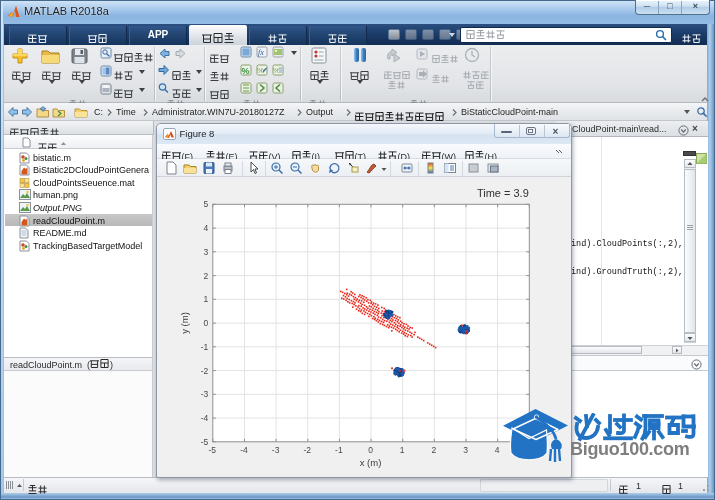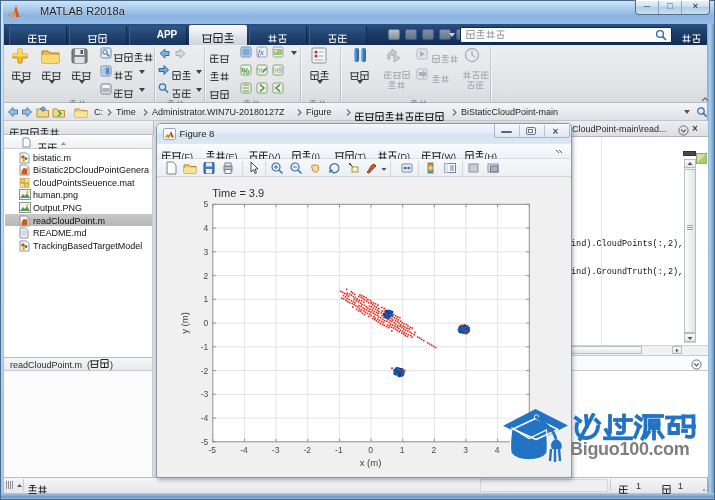"MATLAB R2018a" div { margin-left: 16px -> none }
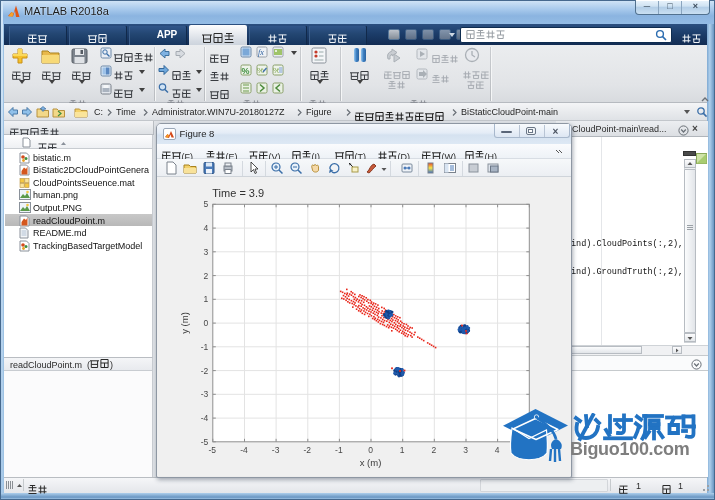"APP" div { left: 138px -> 129px }
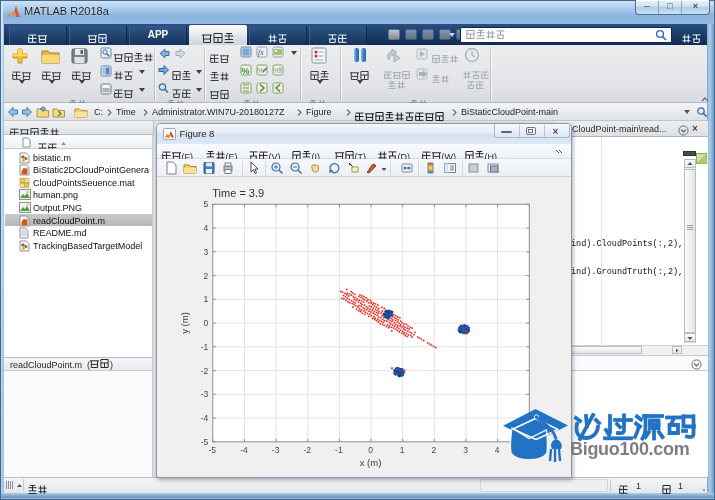"Figure" div { text: Figure -> Output }
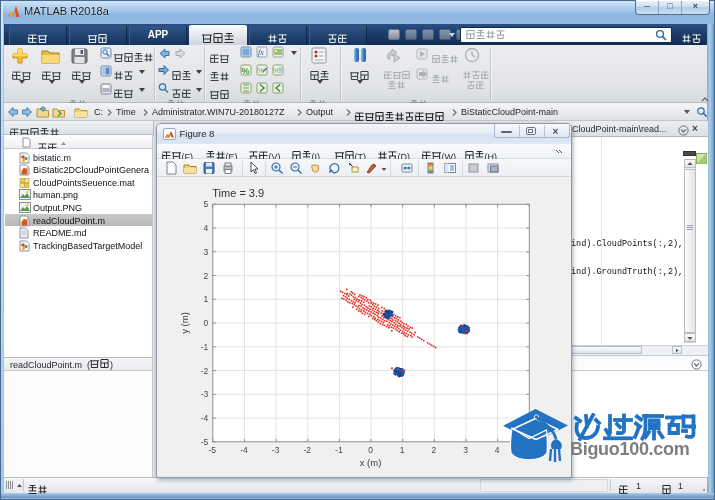"Time = 3.9" div { text-align: left -> right }
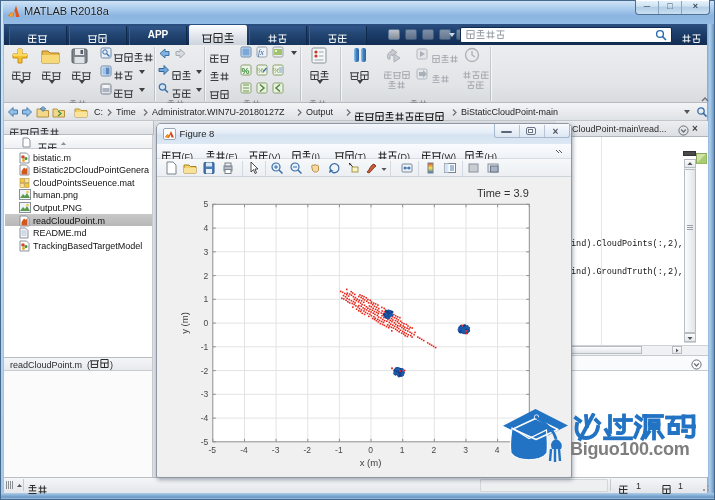"Output.PNG" div { font-style: none -> italic }
